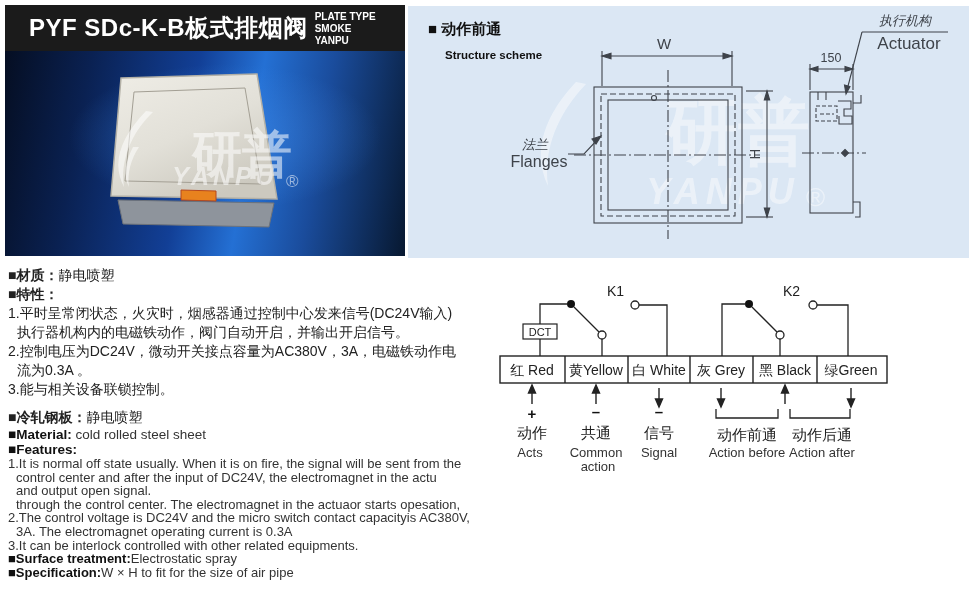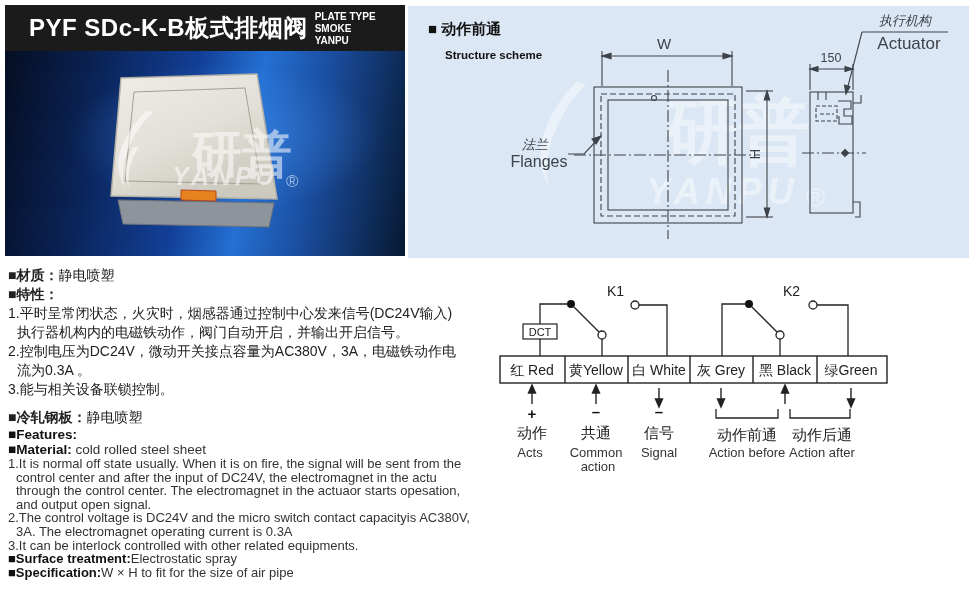"■Features:" div.enl { order: before "■Material: cold rolled steel sheet" -> after "■Material: cold rolled steel sheet" }
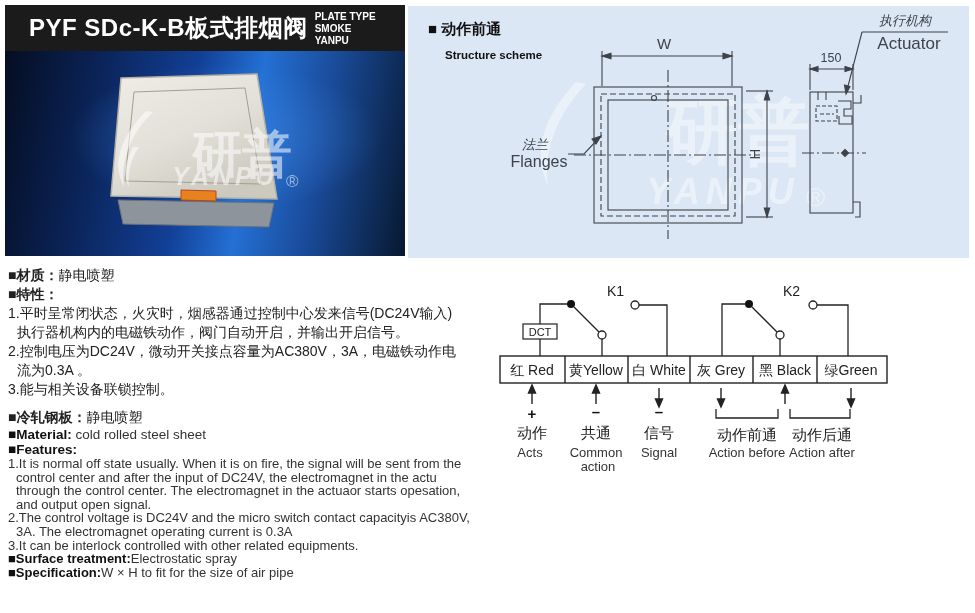"through the control center. The" div.enl { order: before "and output open signal." -> after "and output open signal." }
